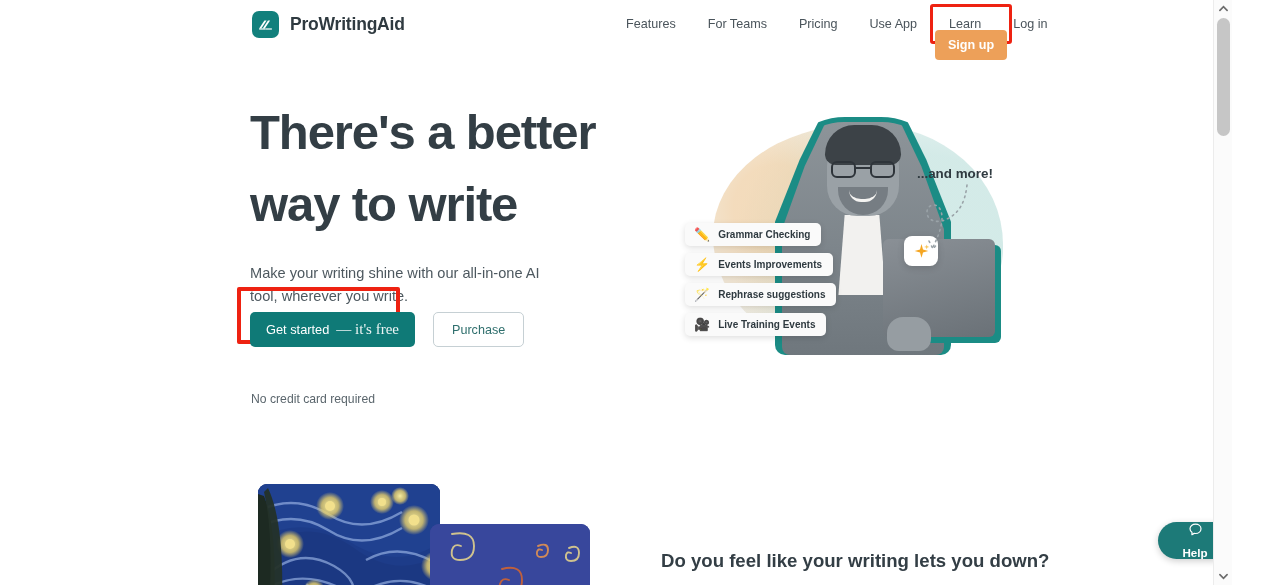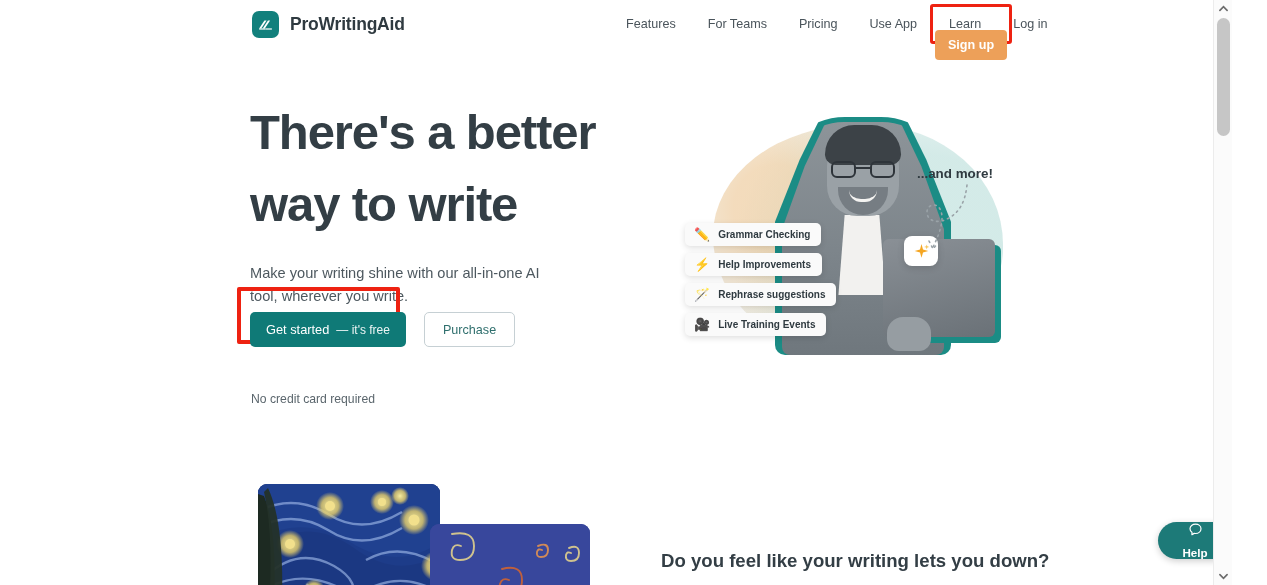"Help Improvements" span.feature-text { text: Help -> Events }
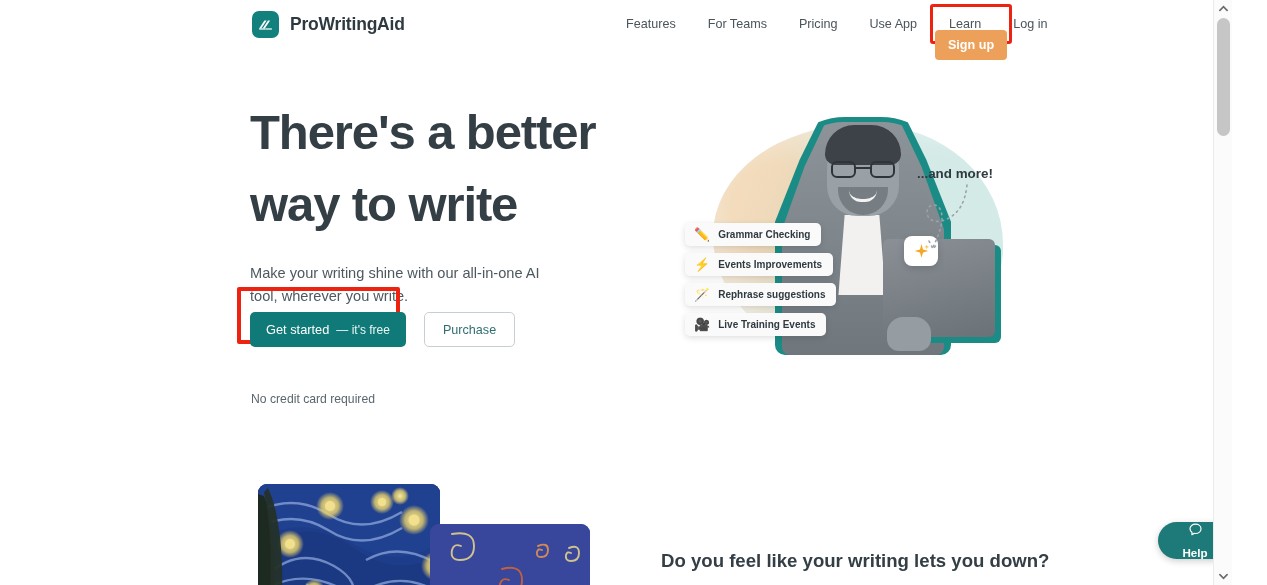"— it's free" #get-started-free { font-family: none -> Liberation Serif, serif; font-size: 12px -> 15px }
